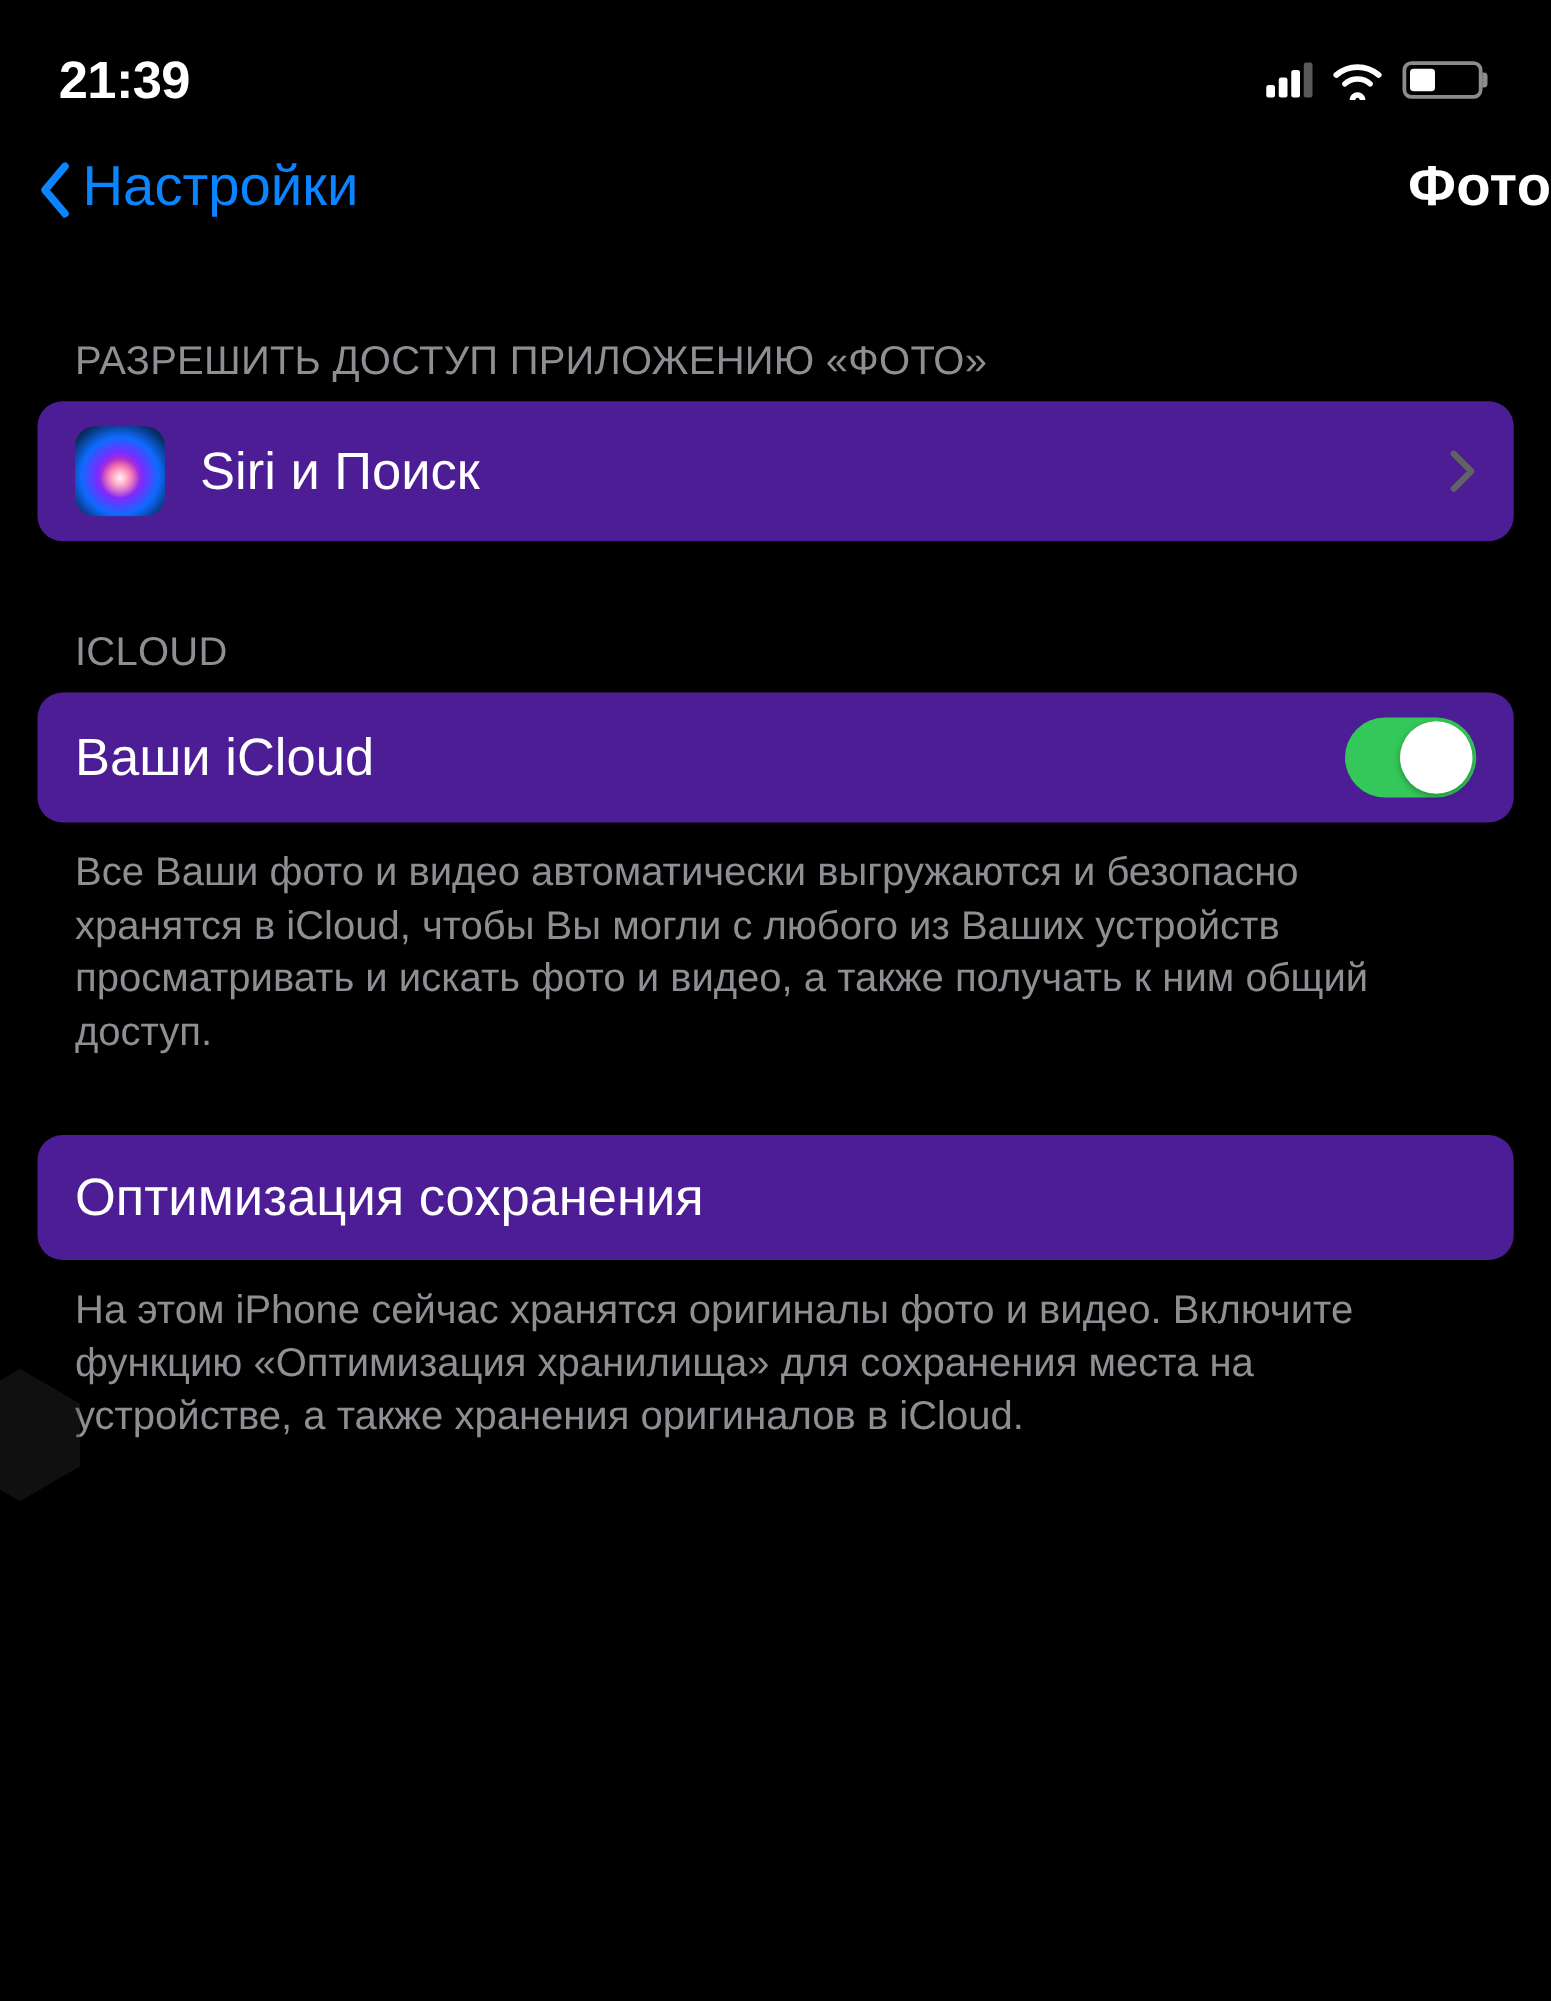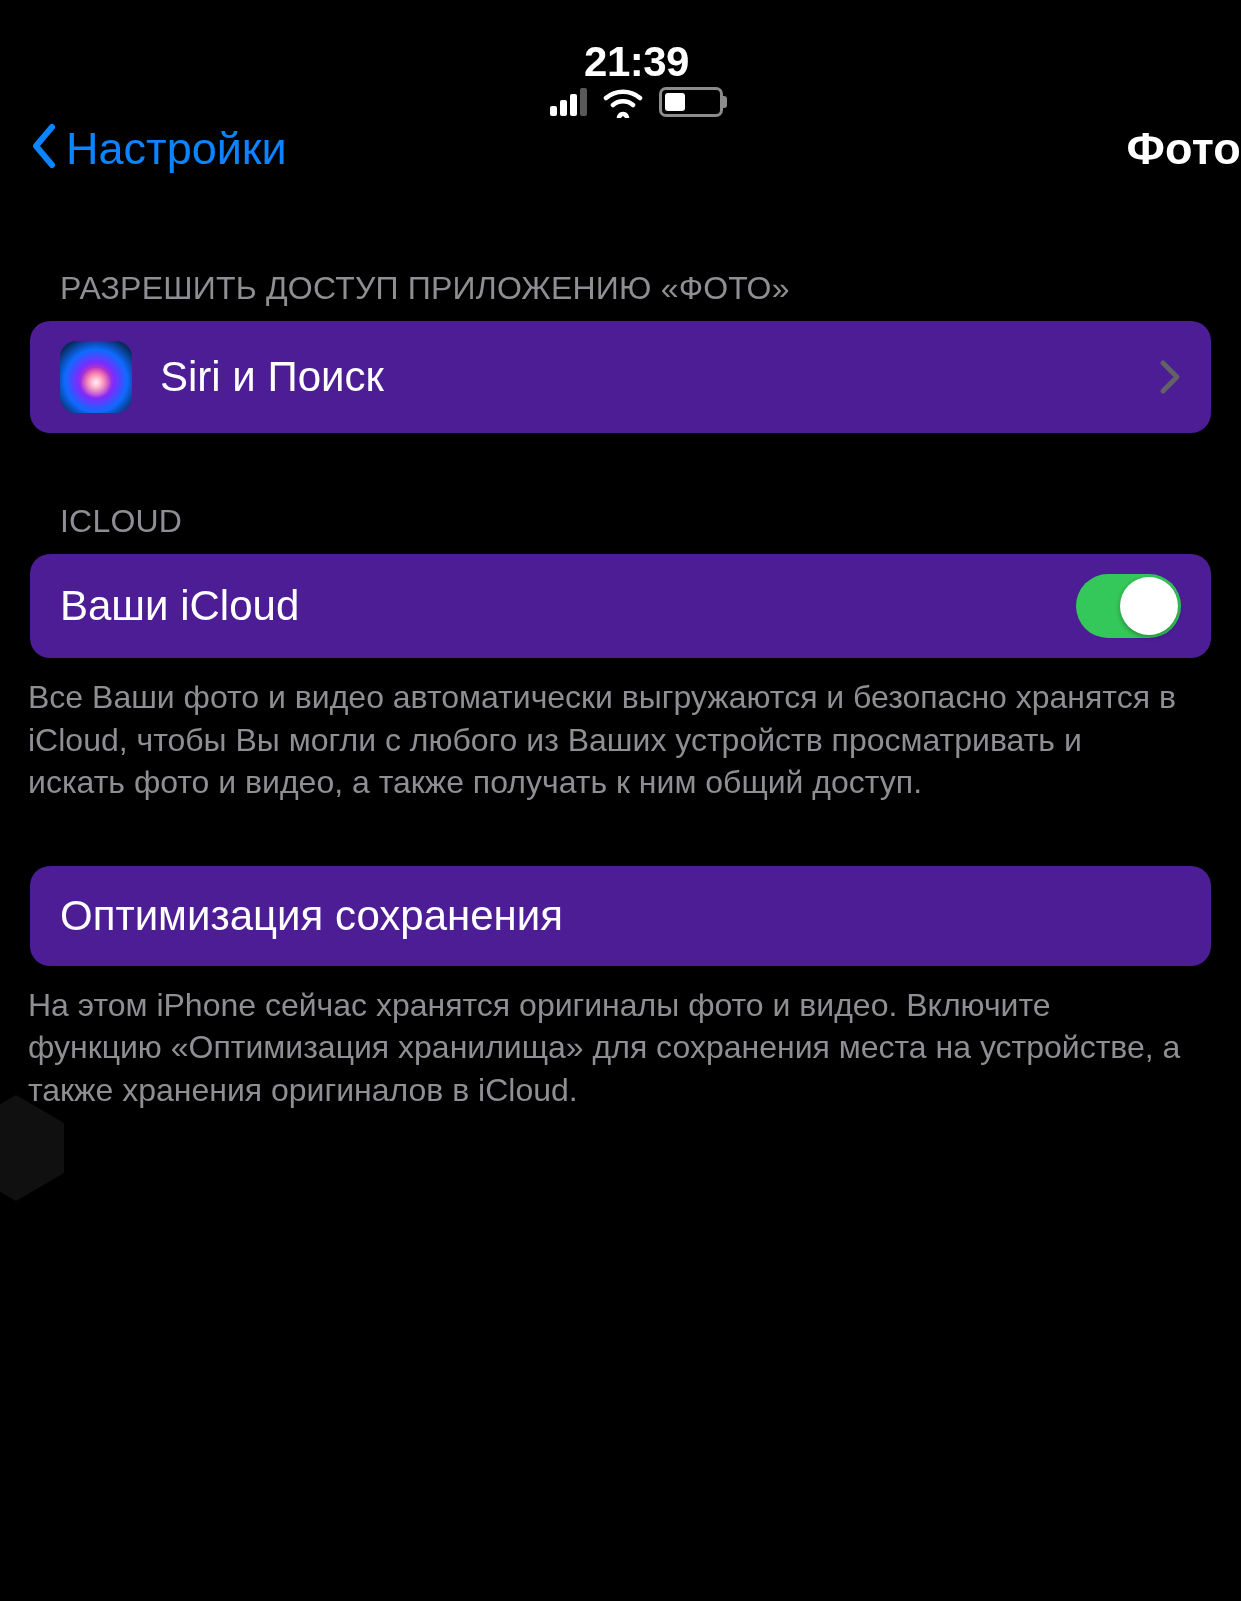"21:39" .status-bar { flex-direction: column -> none; padding: 38px 55px 0 87px -> 38px 55px 0 47px }
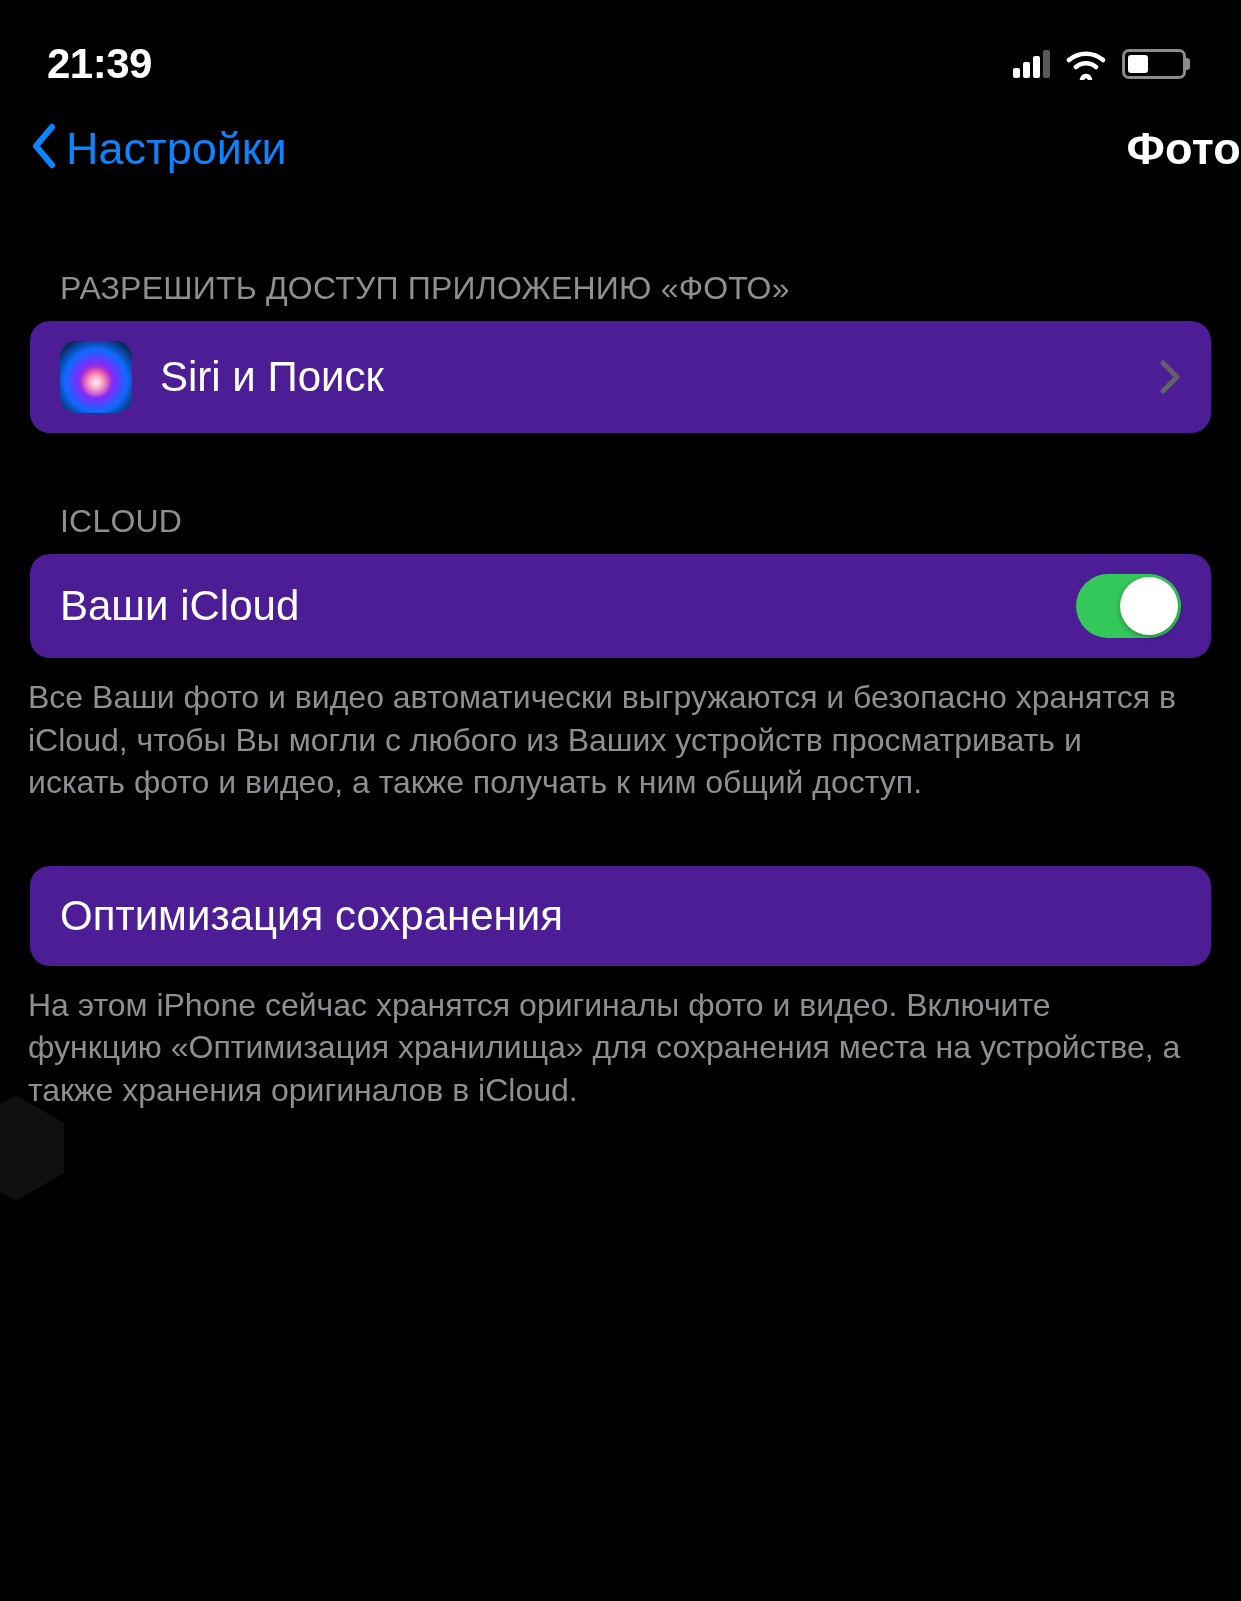"Настройки" .back-button { align-items: flex-start -> flex-end }
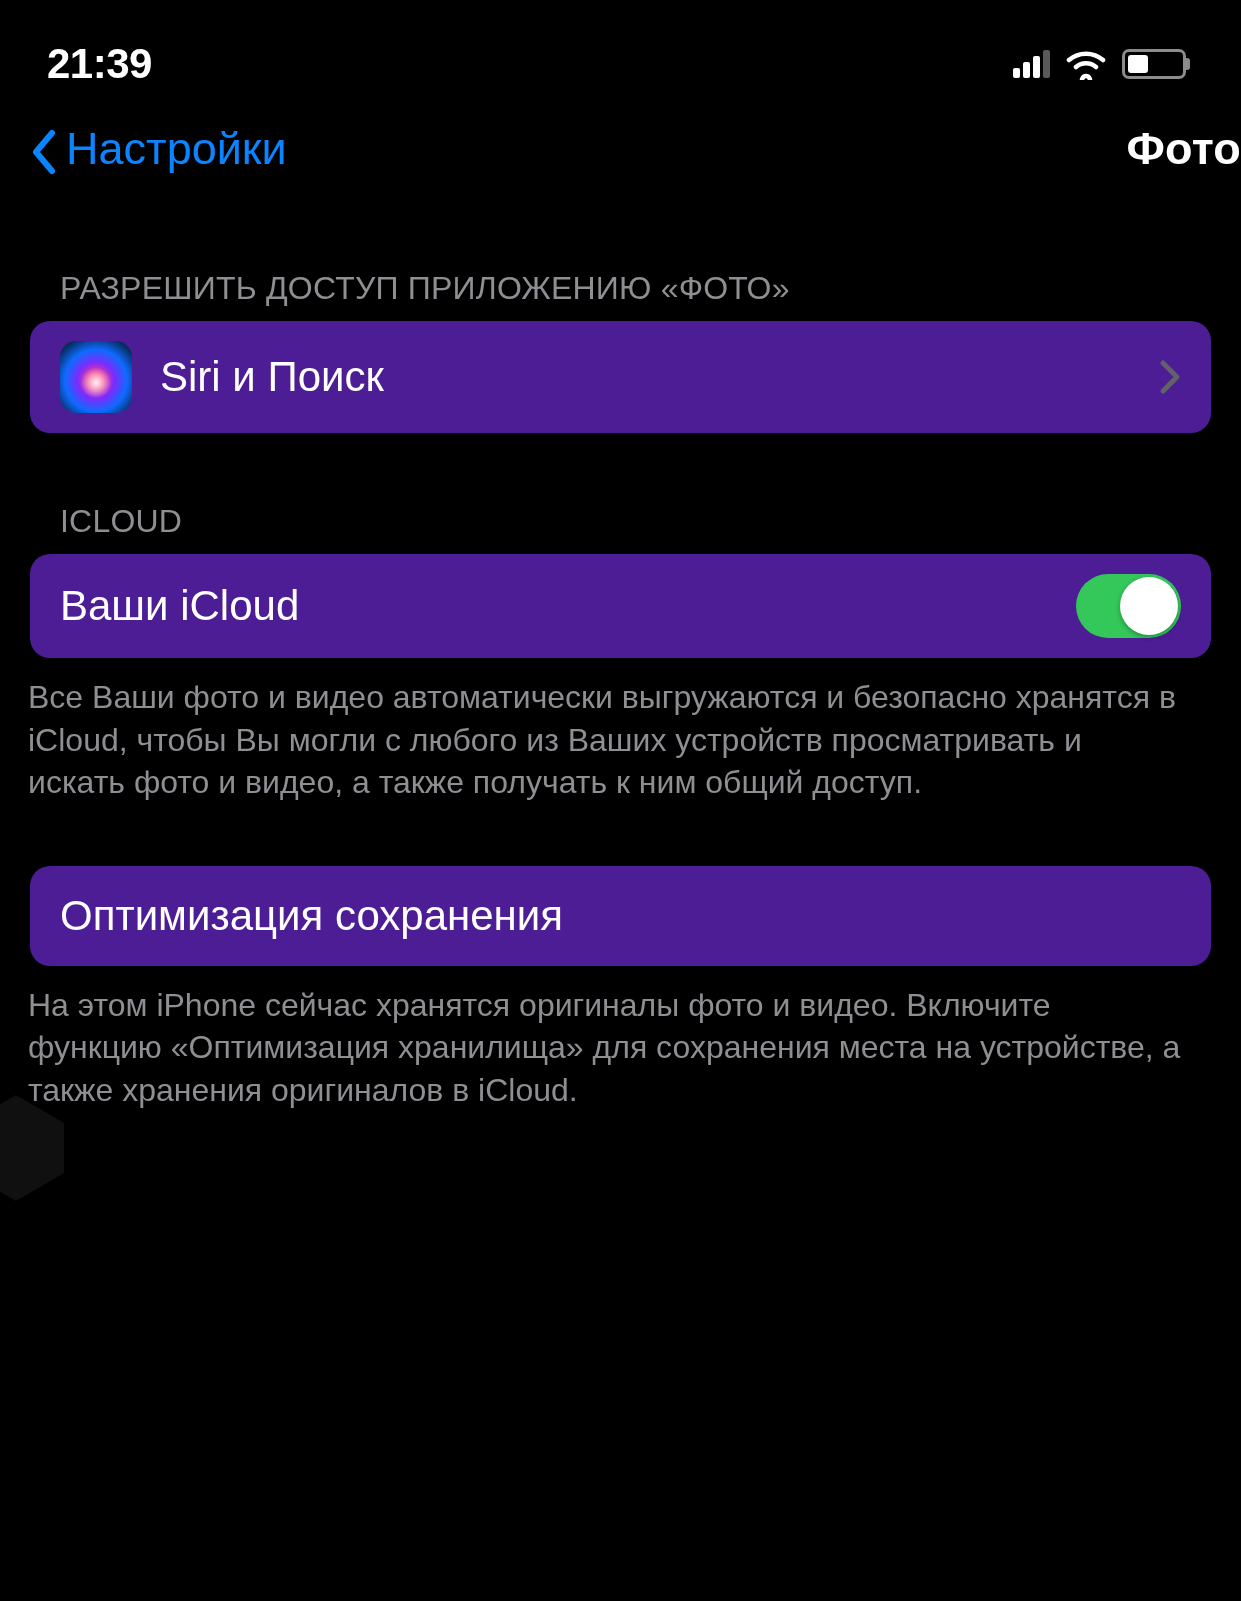"Все Ваши фото и видео" .section-footer { padding: 18px 60px 0 28px -> 18px 60px 0 60px }
